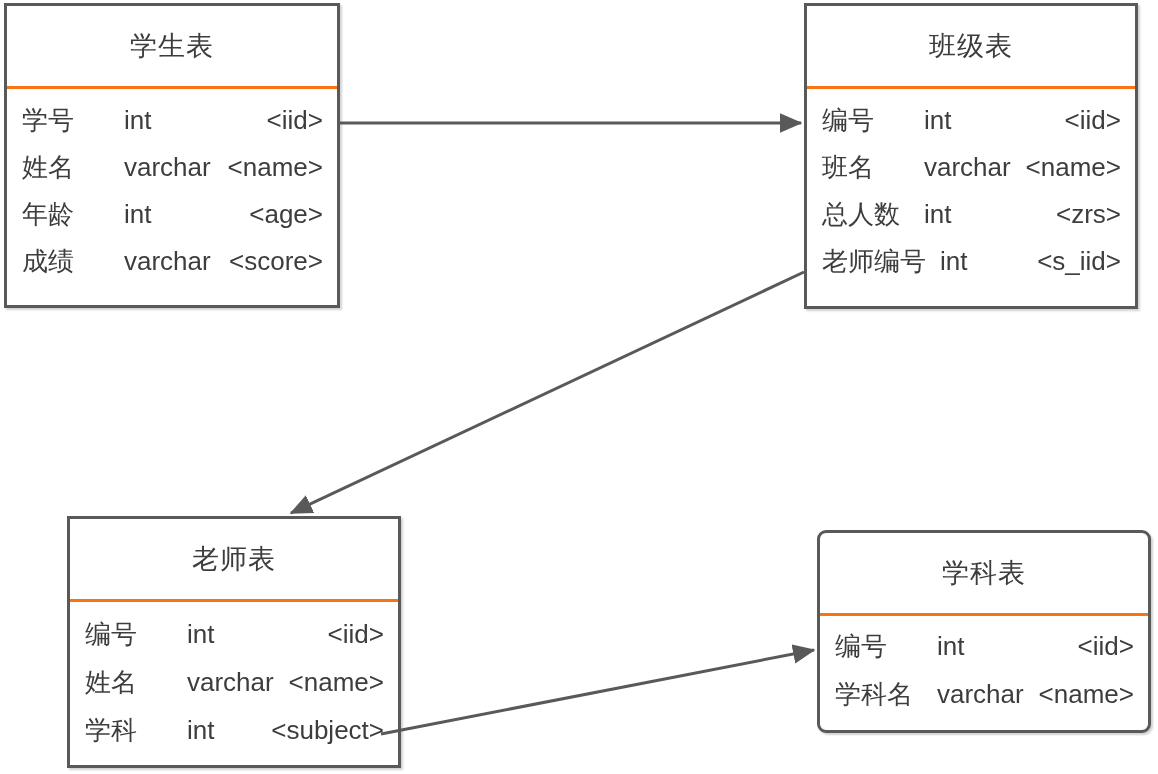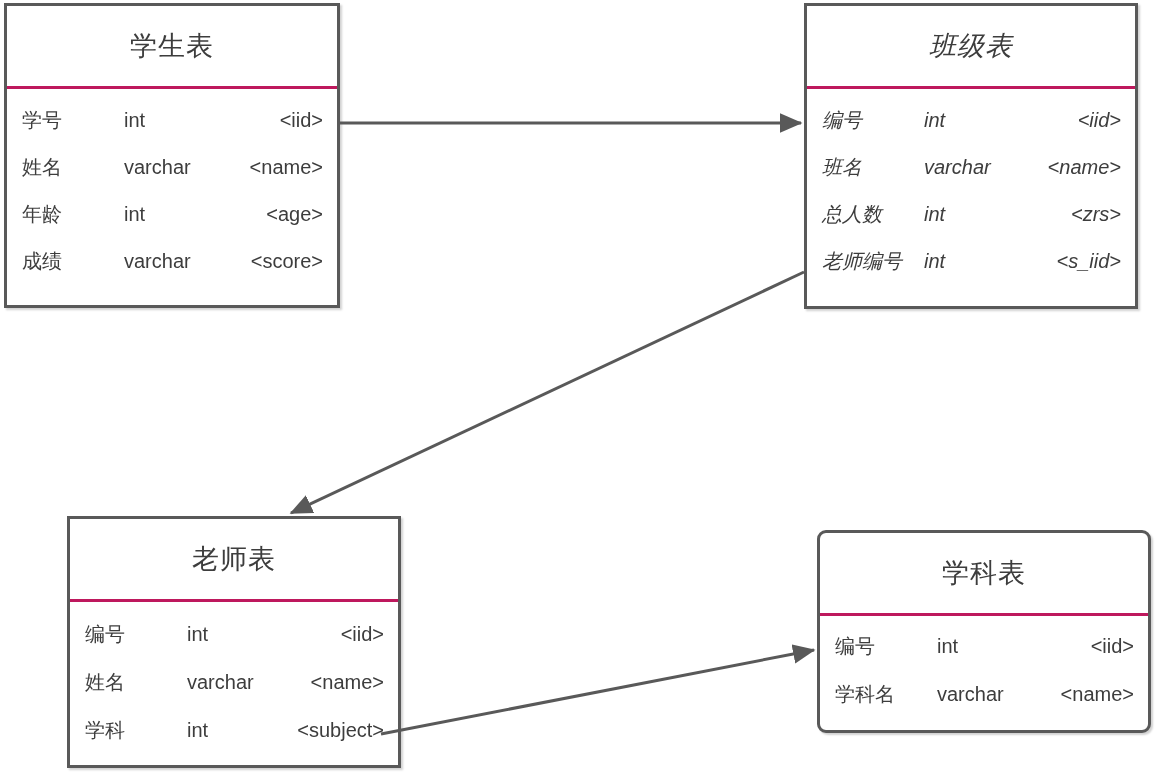"学生表" .table-title { border-bottom: 3px solid #be185d -> 3px solid #f97316 }
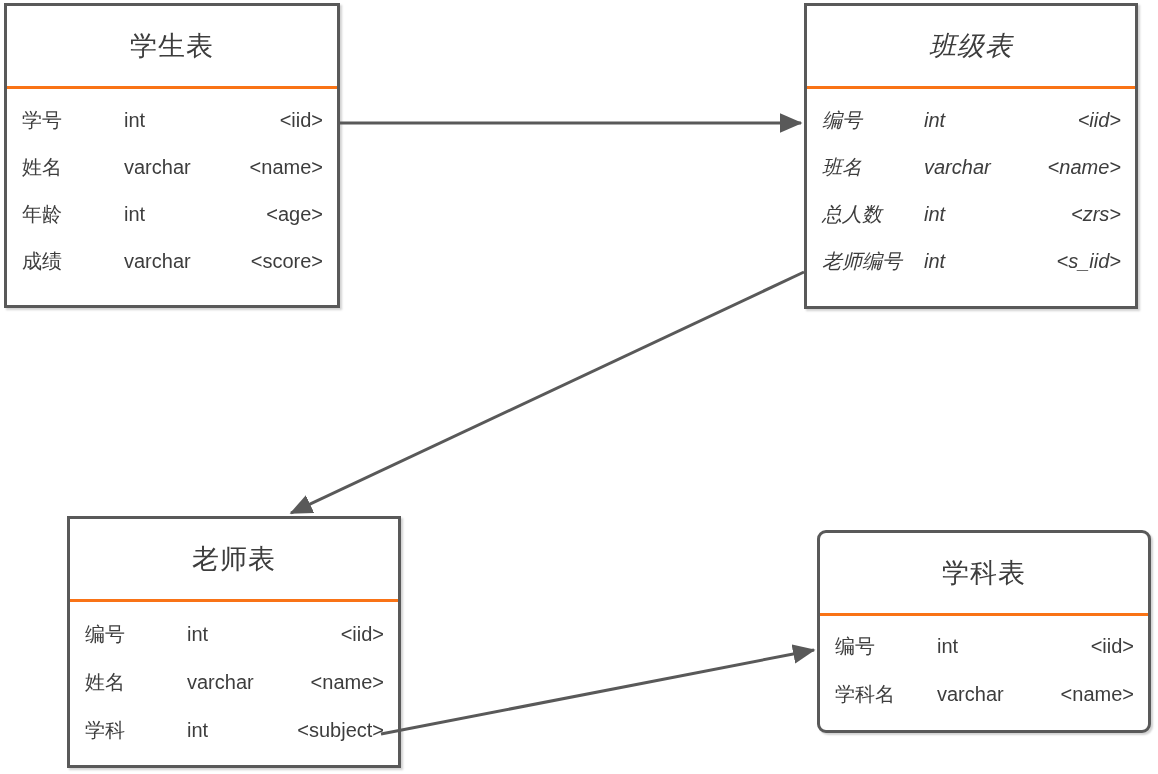"班级表" .t-class { font-style: italic -> none }
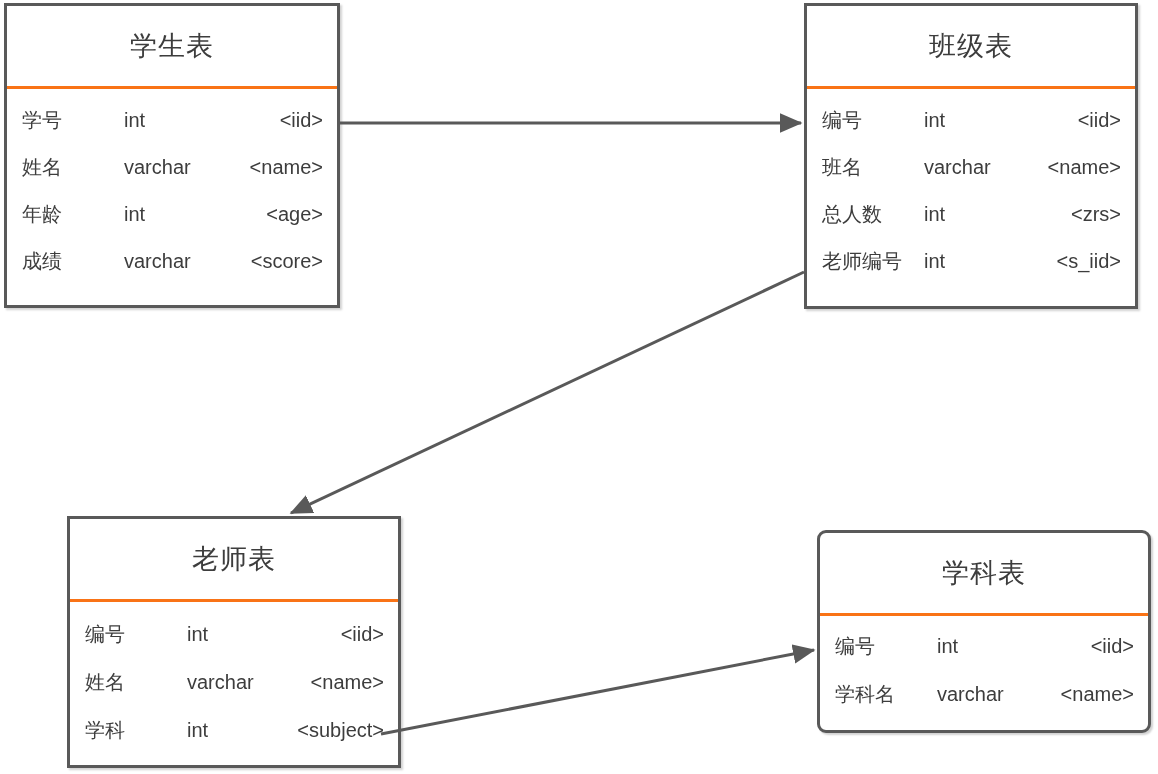"学号" .field-row { font-size: 20px -> 26px }
